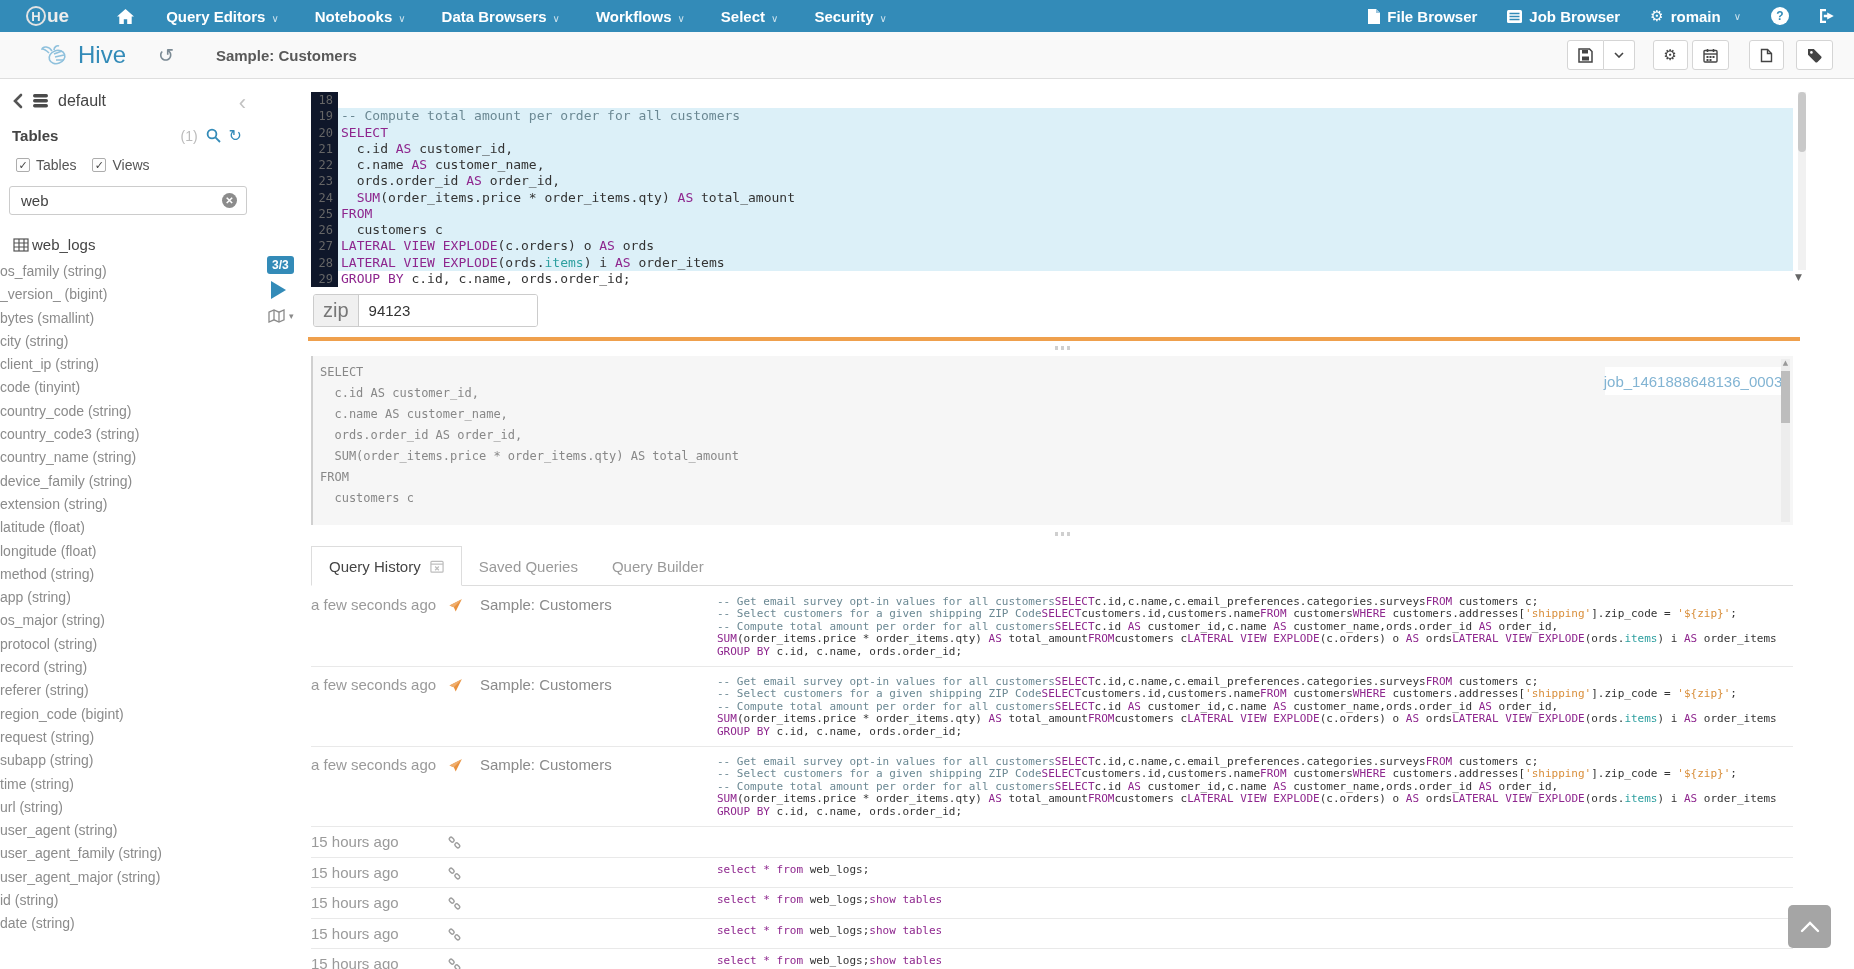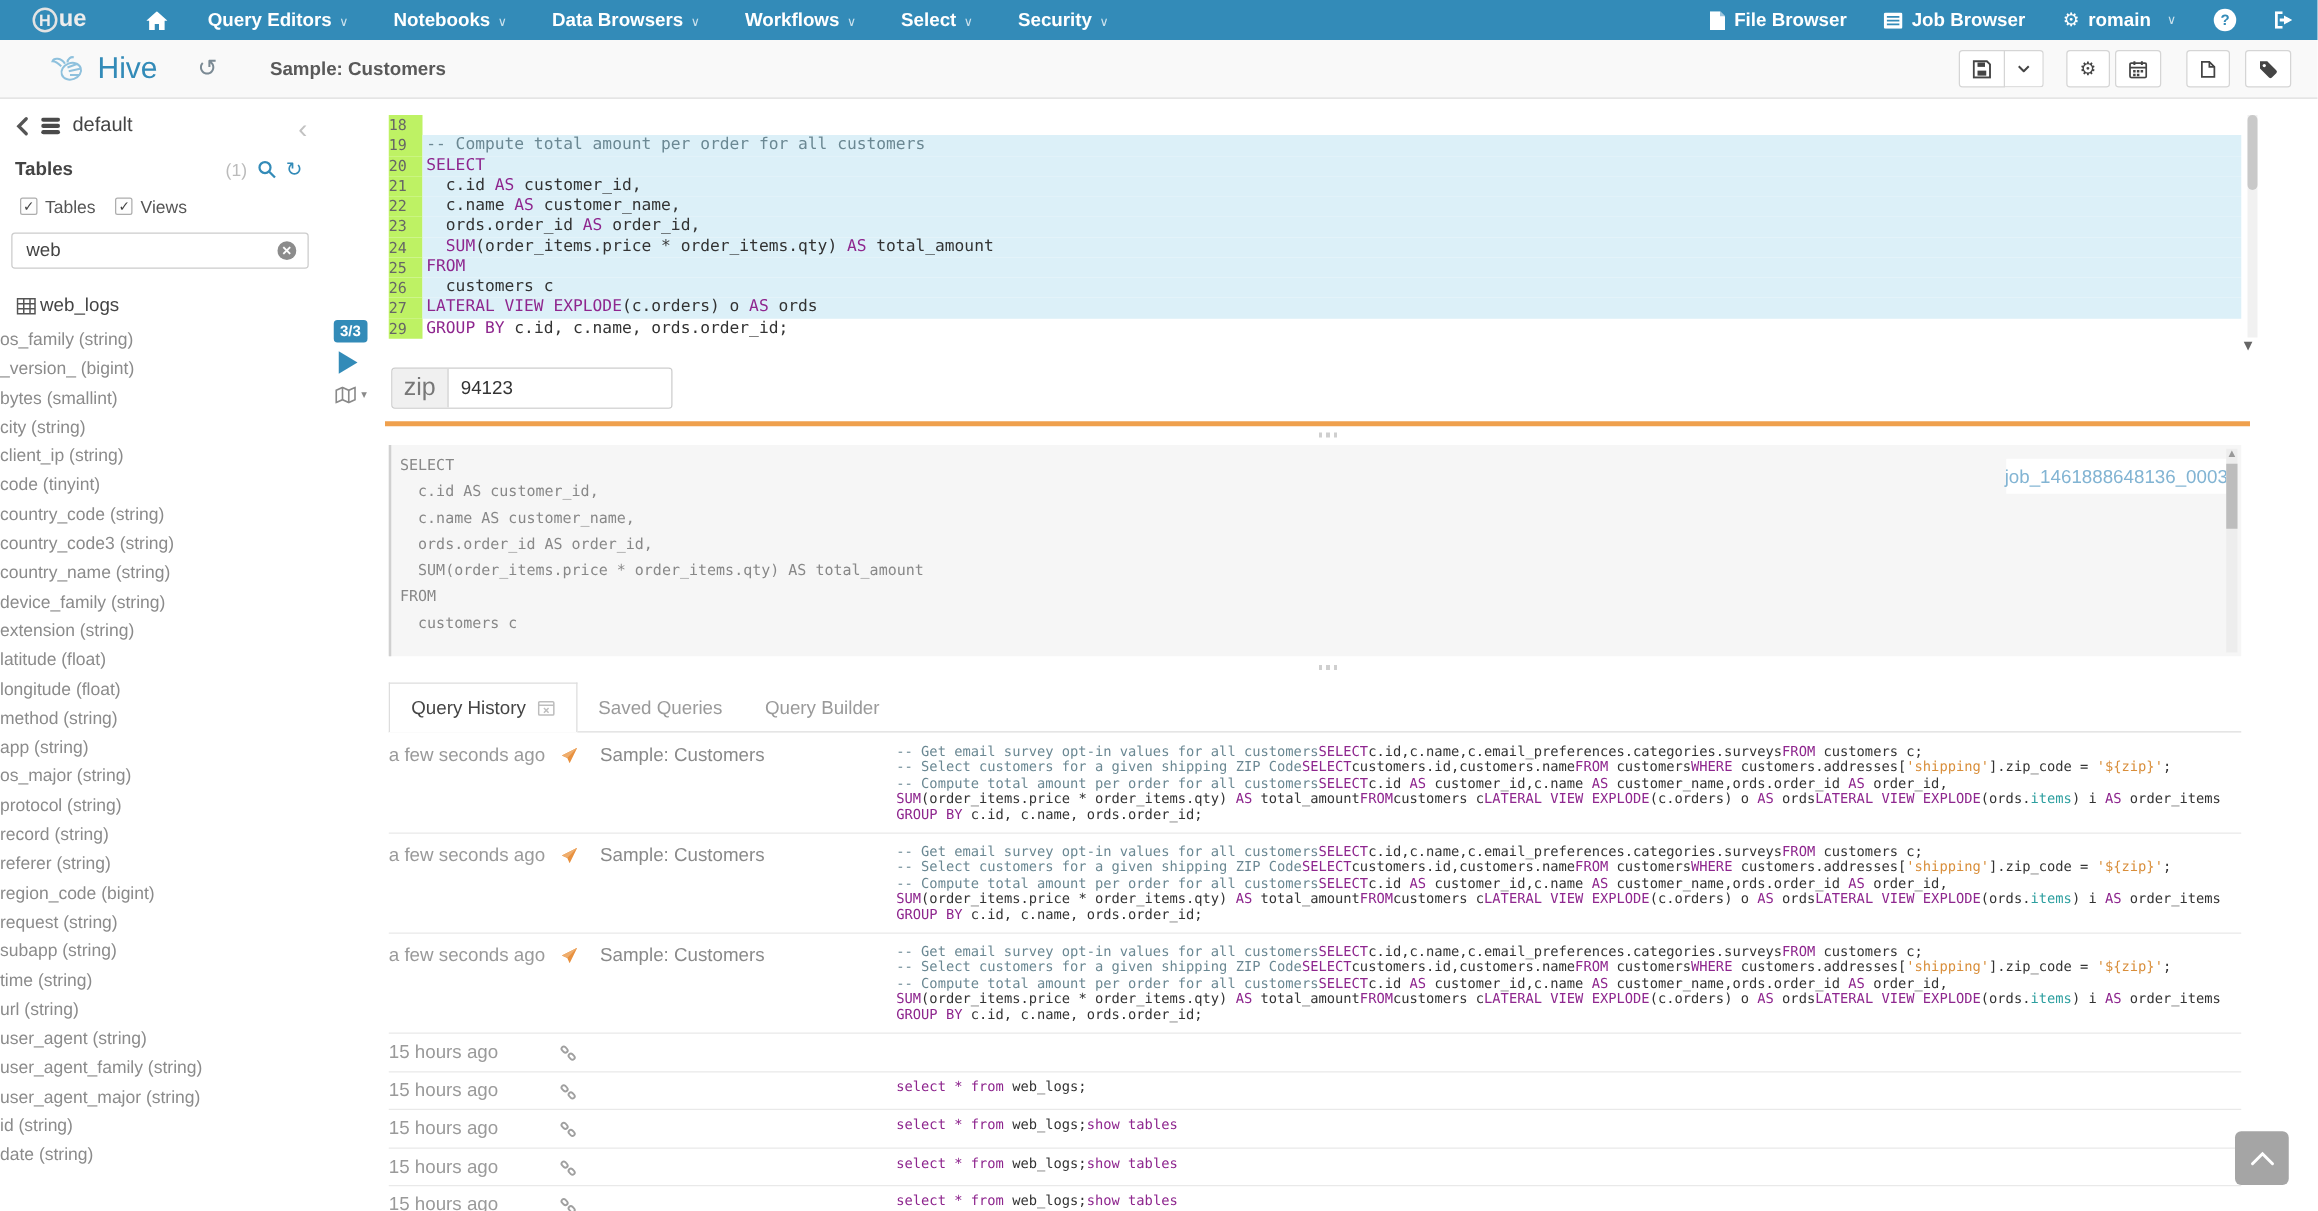"18" .ln { background: #bef264 -> #0f172a; text-align: none -> right }
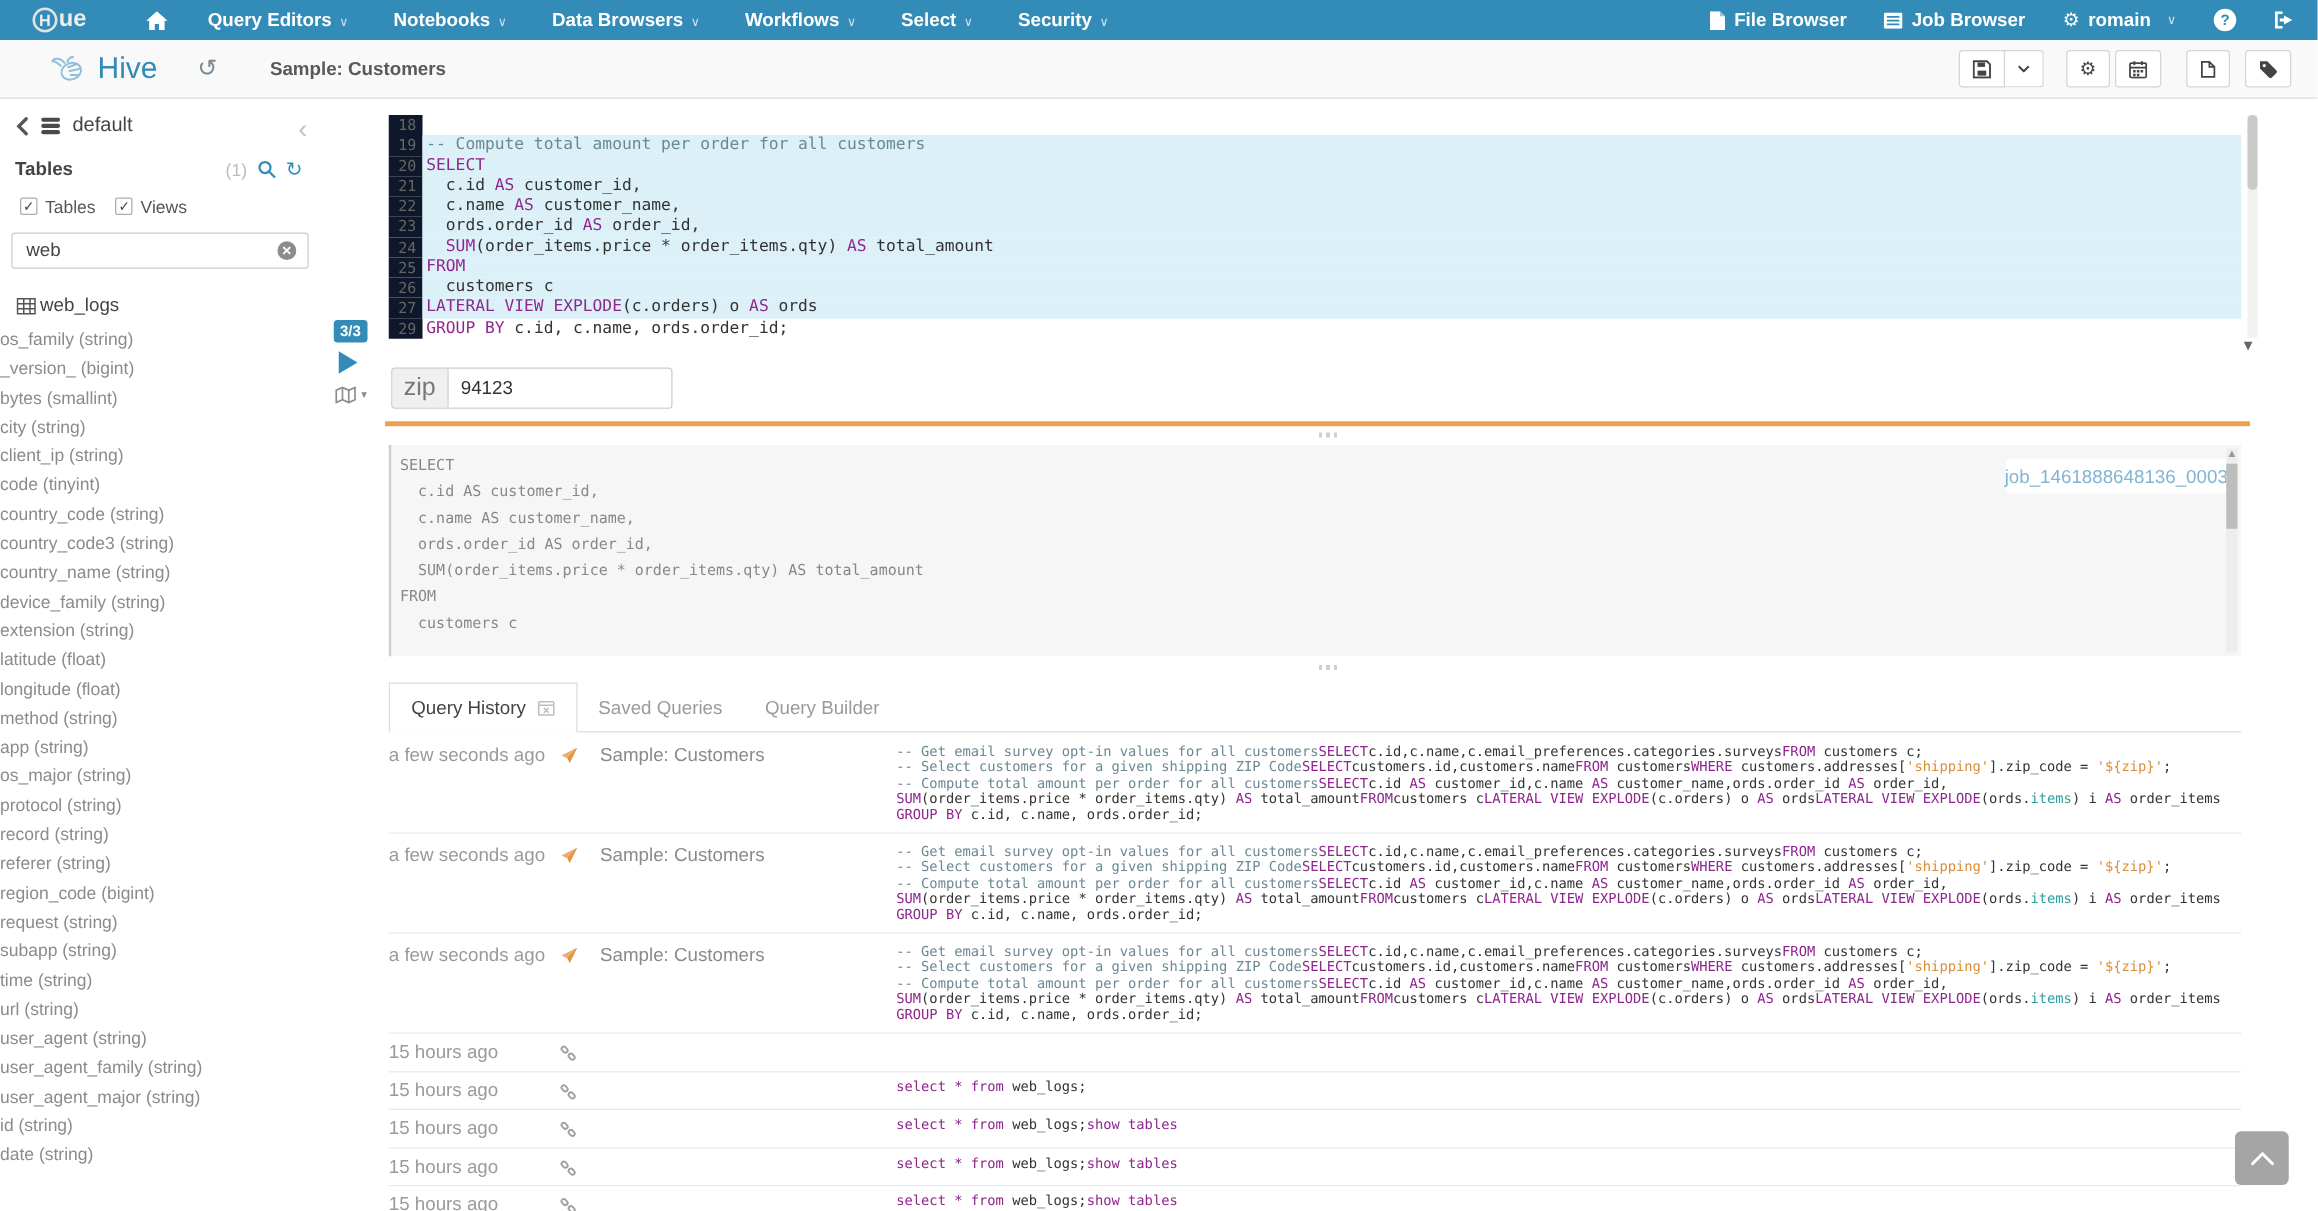"28" div.code-line { html: none -> <div> <span>28</span> <span><span>LATERAL VIEW EXPLODE</span><span>(ords.</span><span>items</span><span>) i </span><span>AS</span><span> order_items</span></span> </div> }
